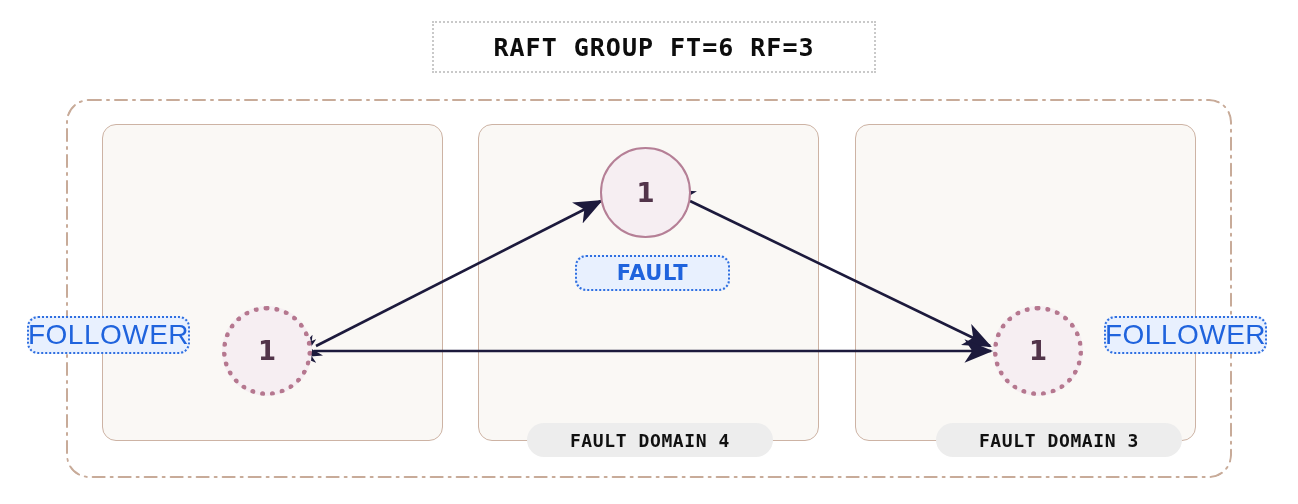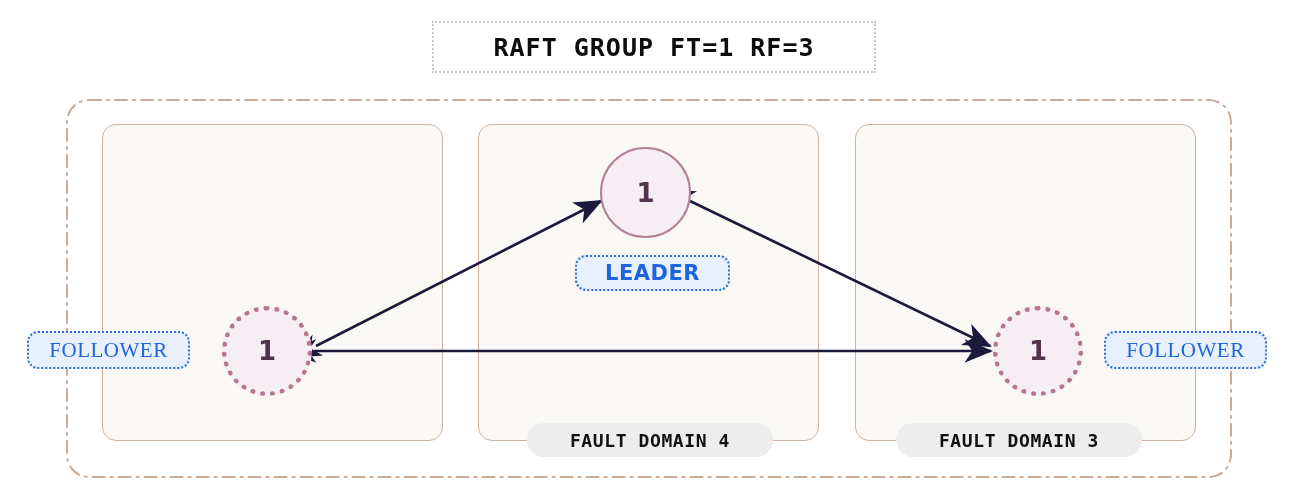"RAFT GROUP FT=1 RF=3" span { text: 1 -> 6 }
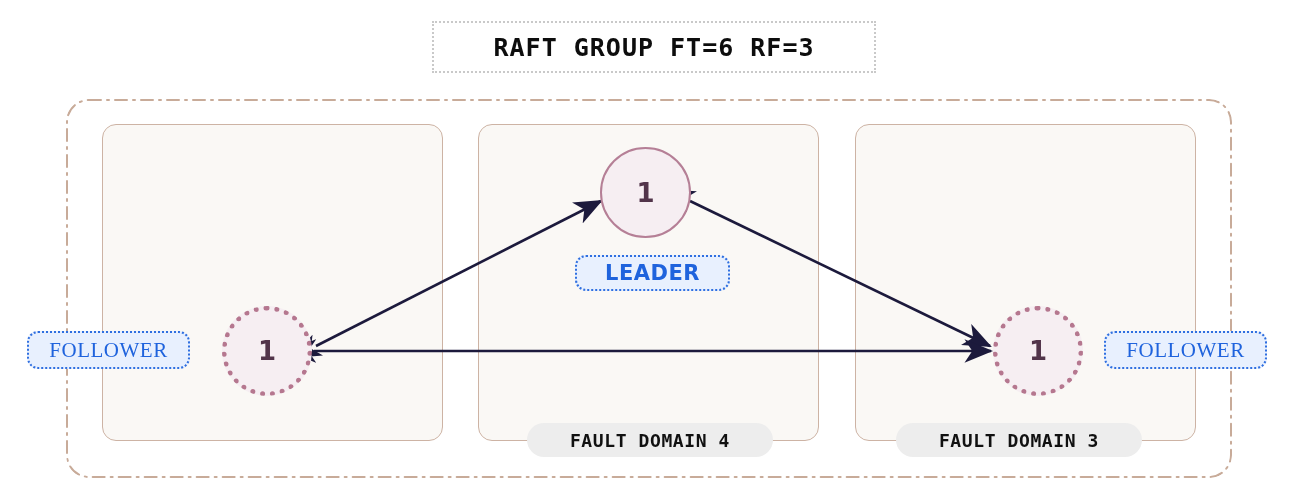"LEADER" div.role-badge { text: LEADER -> FAULT }
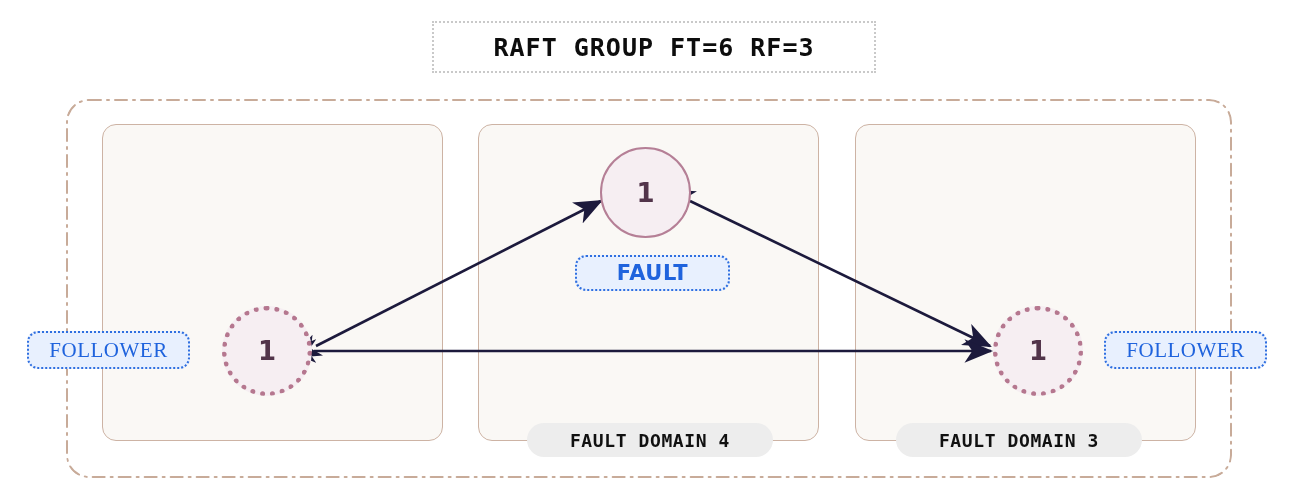"FOLLOWER" .badge-follower { font-family: Liberation Serif, serif -> Liberation Sans, sans-serif; font-size: 21px -> 28px; top: 331px -> 316px }
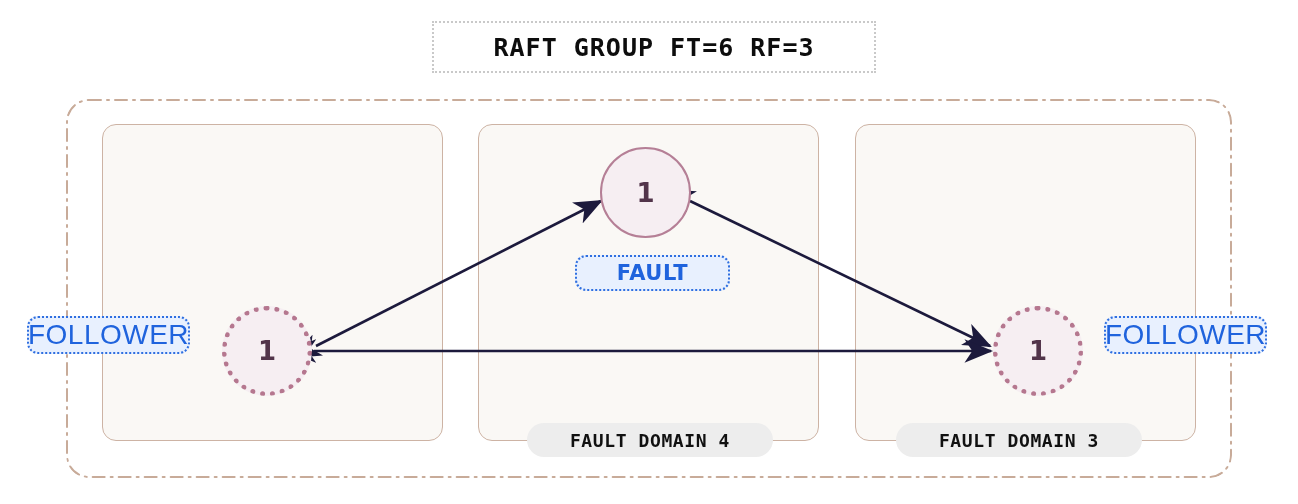"FAULT DOMAIN 3" #fault-domain-label-3 { left: 896px -> 936px }
